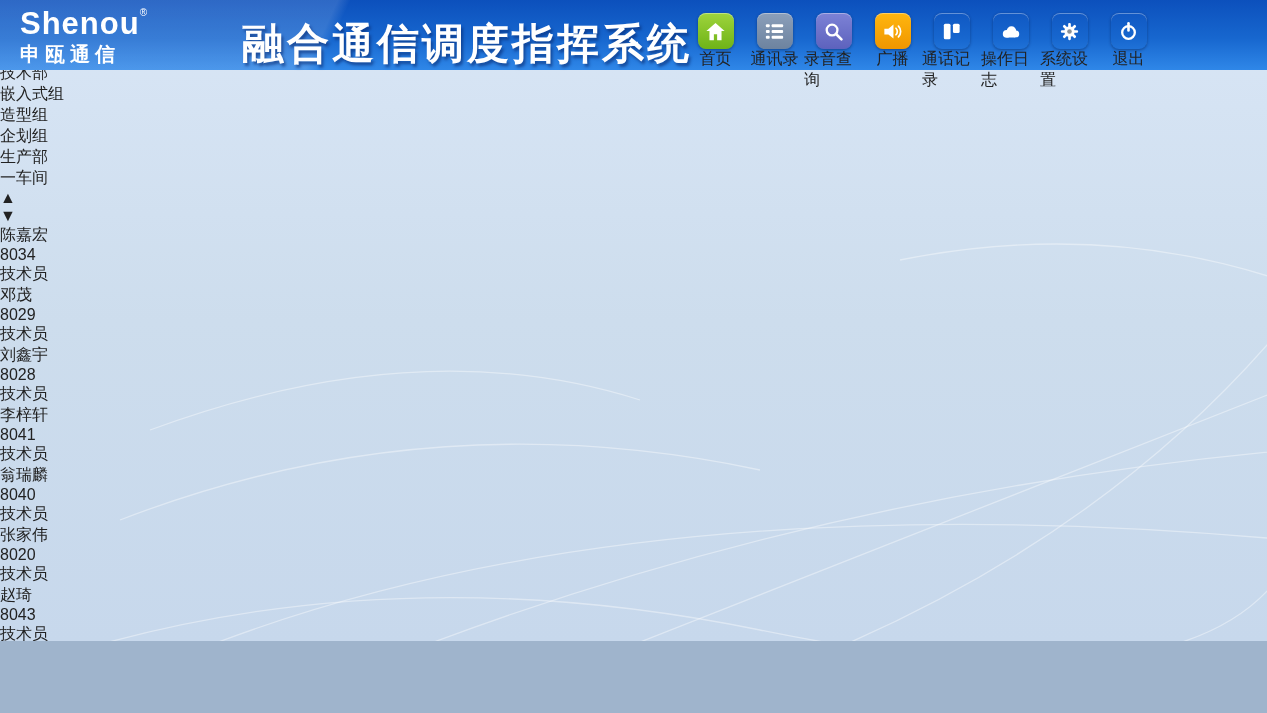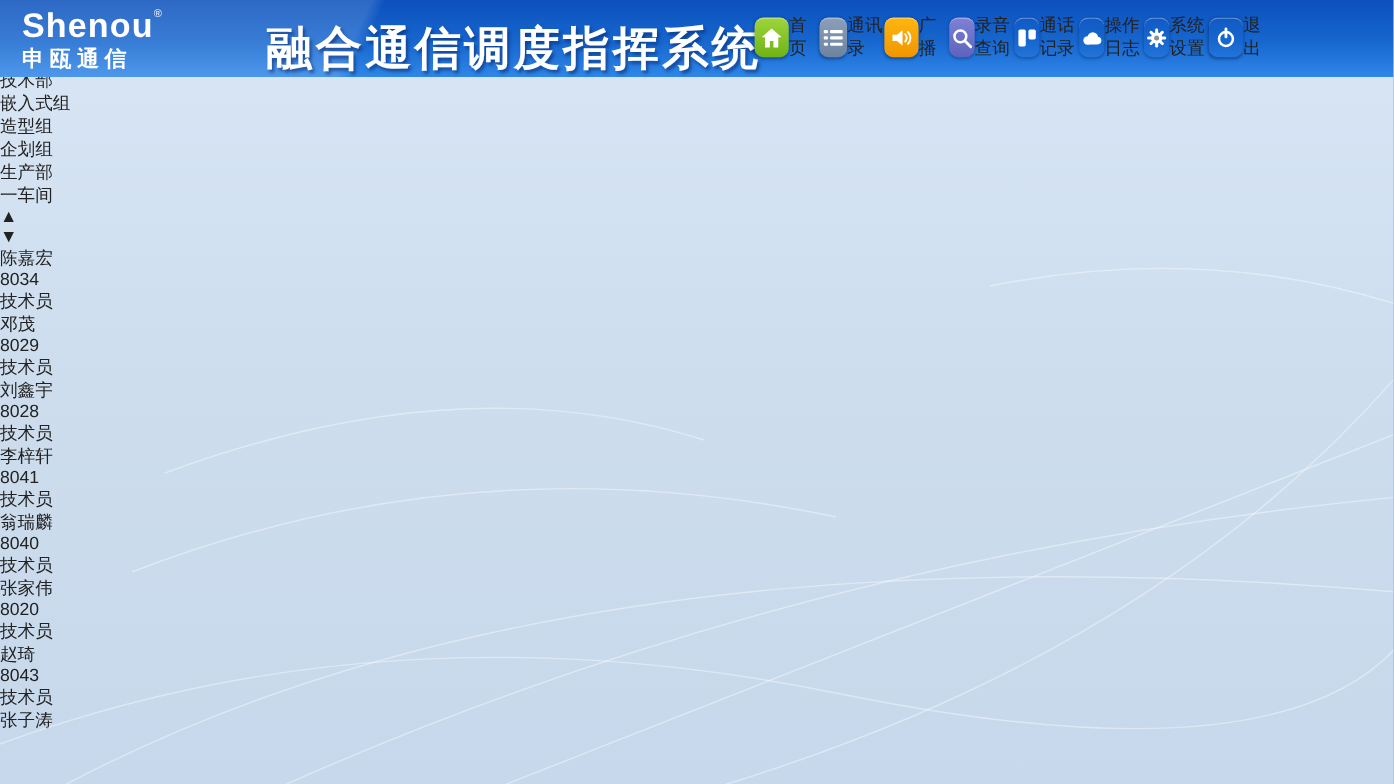"Shenou®" .app { height: 713px -> 641px }
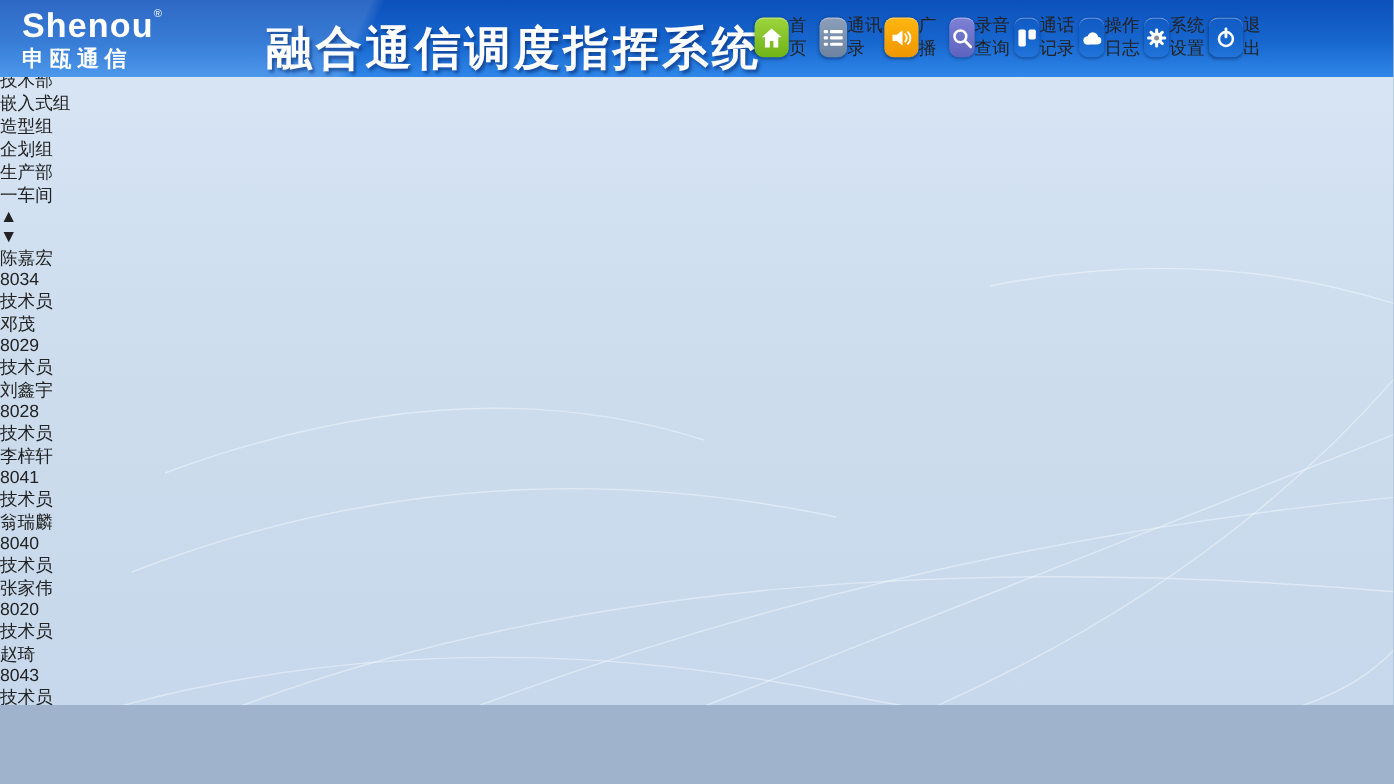"首页" .nav-item { flex-direction: row -> column }
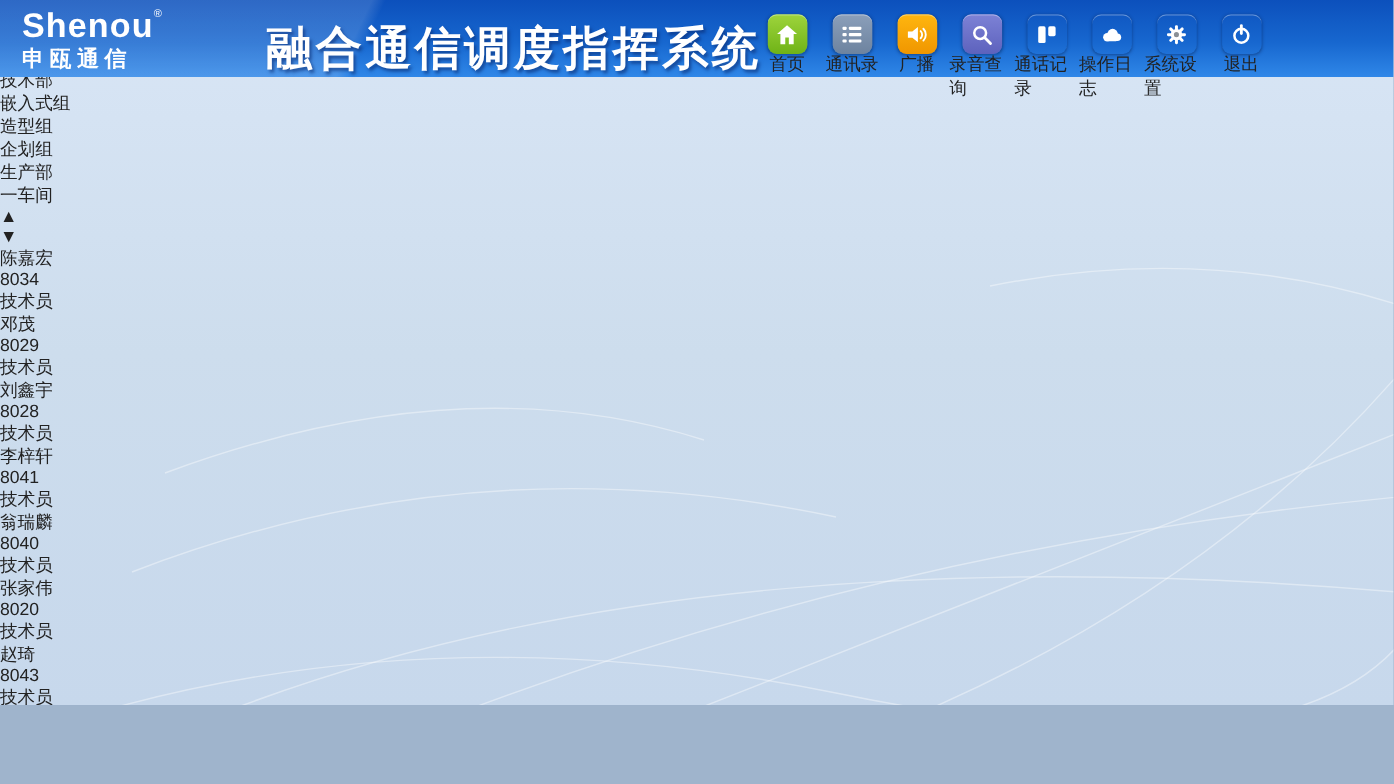"广播" div.nav-item { order: before "录音查询" -> after "录音查询" }
